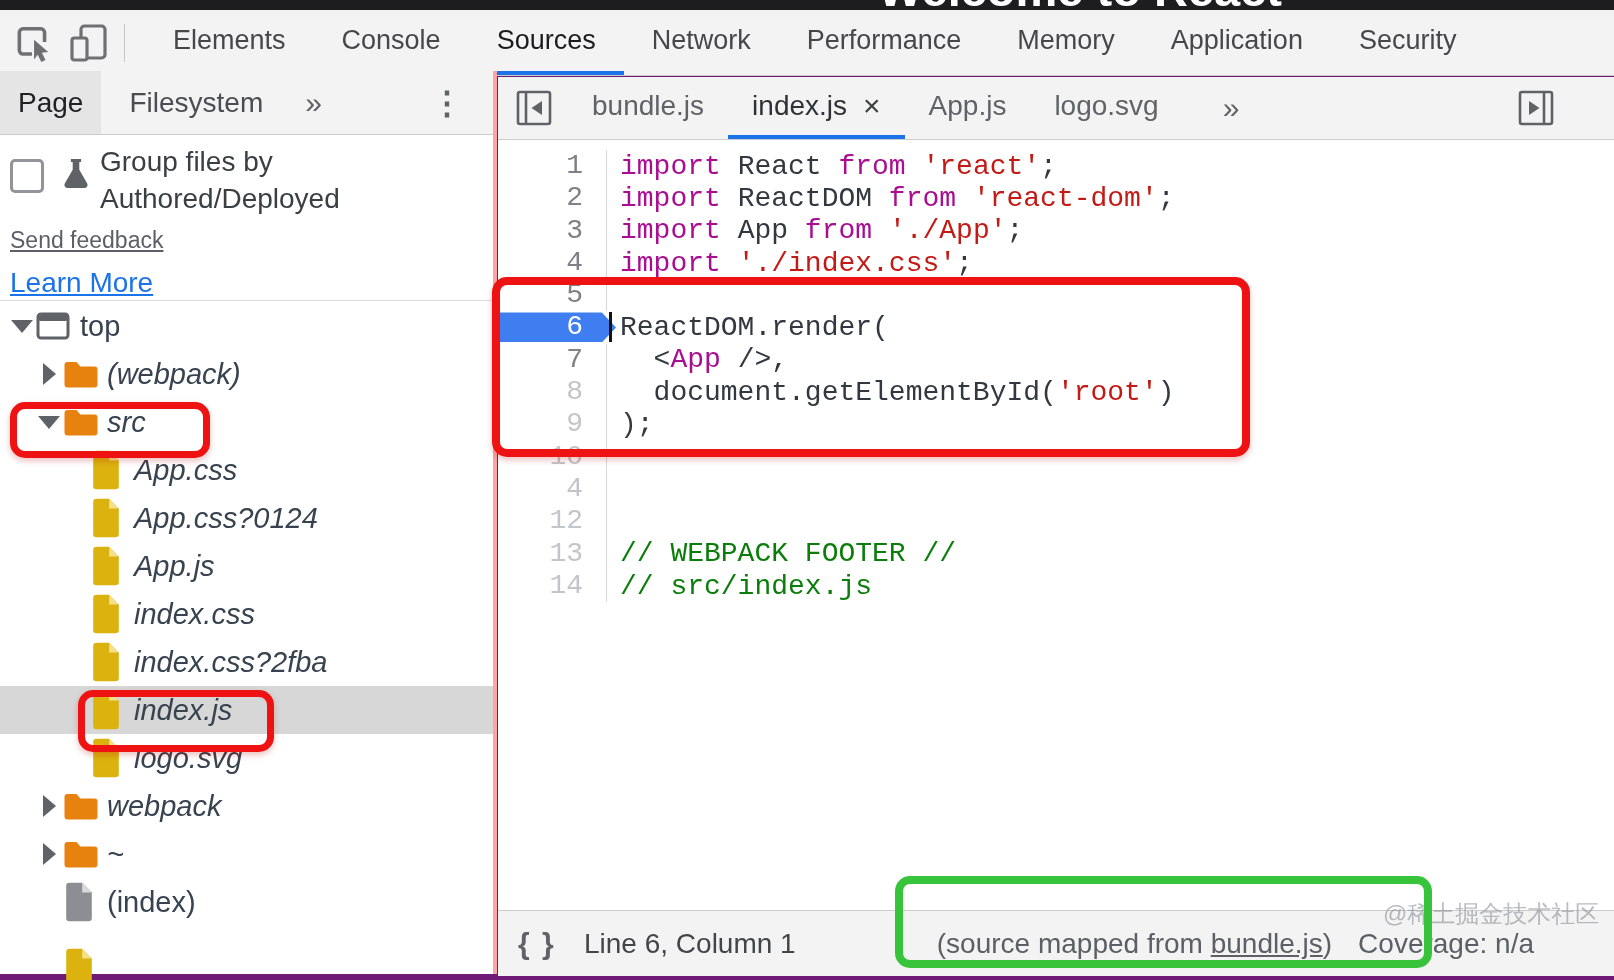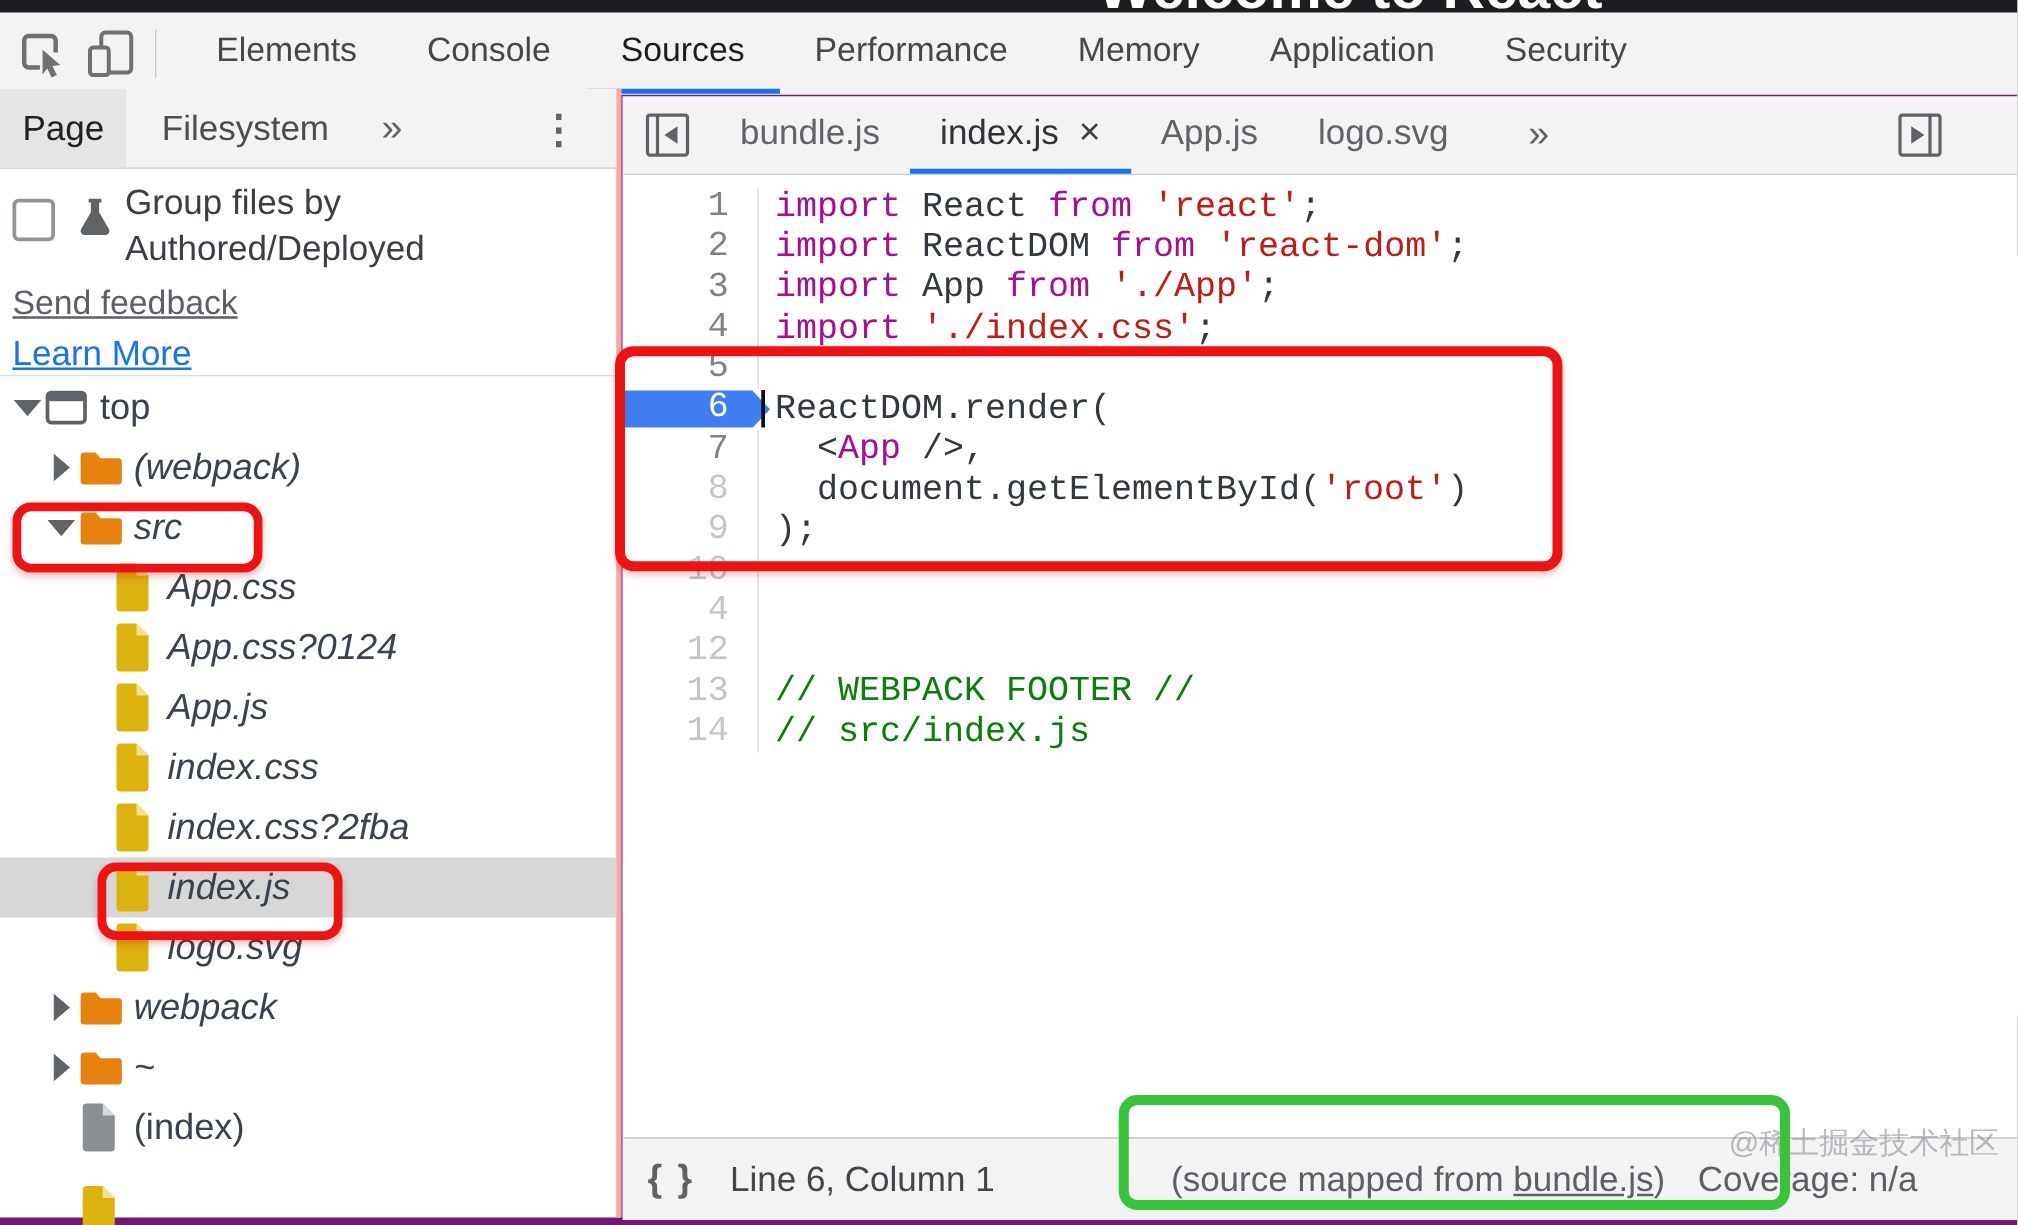"Network" div.main-tab { html: none -> <div>Network</div> }
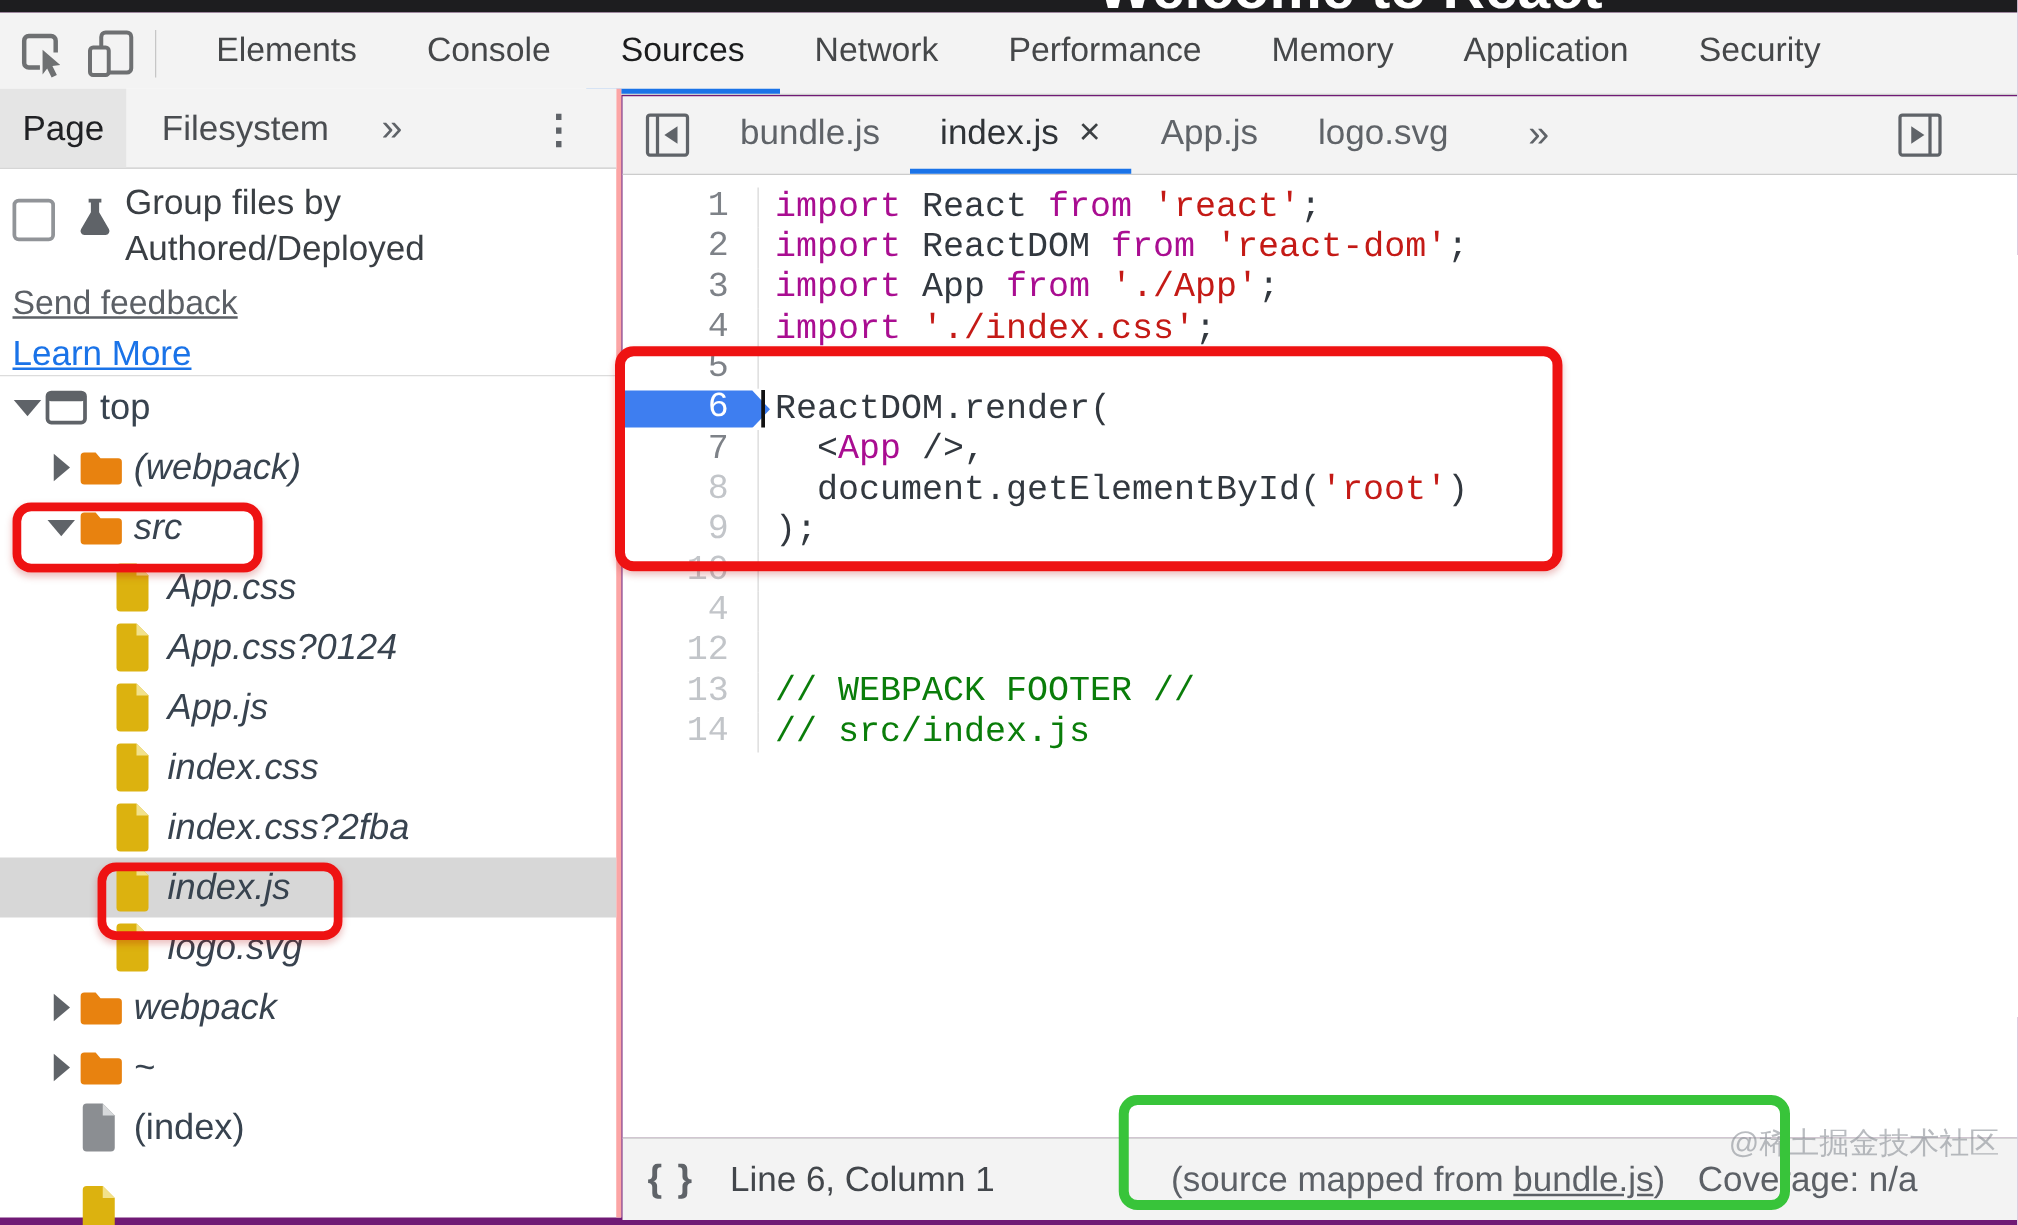"Send feedback" .link-feedback { font-size: 27px -> 23px }
